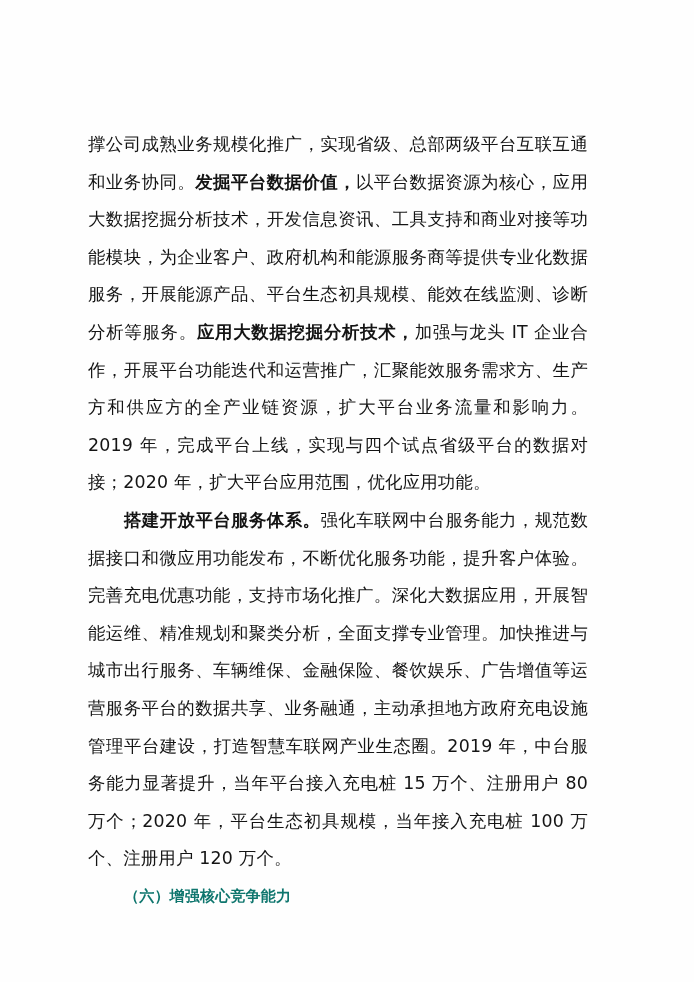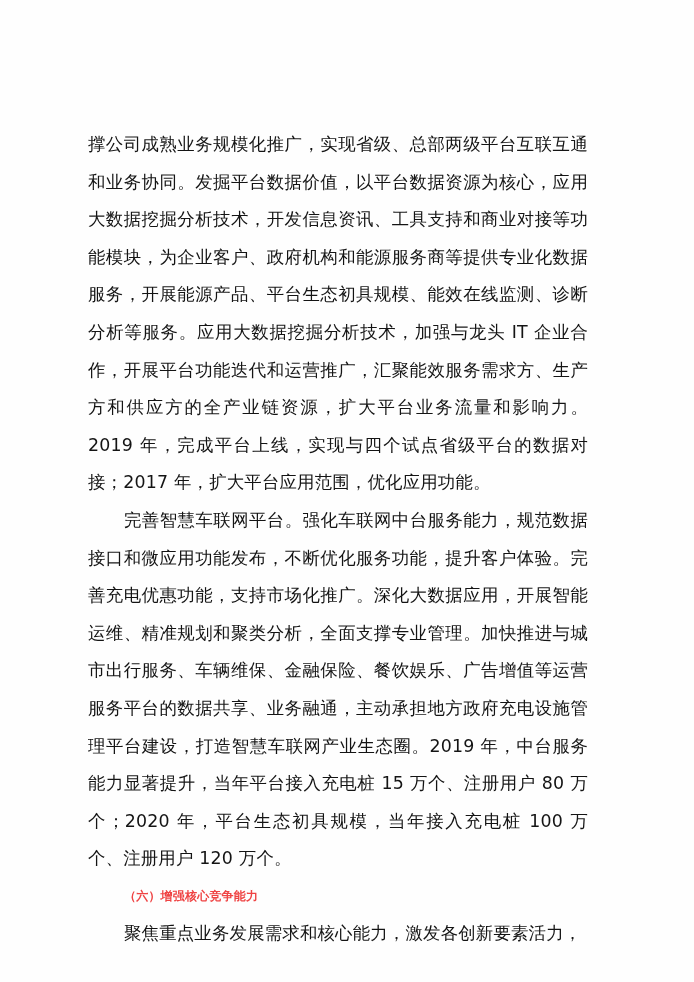"发掘平台数据价值，" .b { font-weight: normal -> bold }
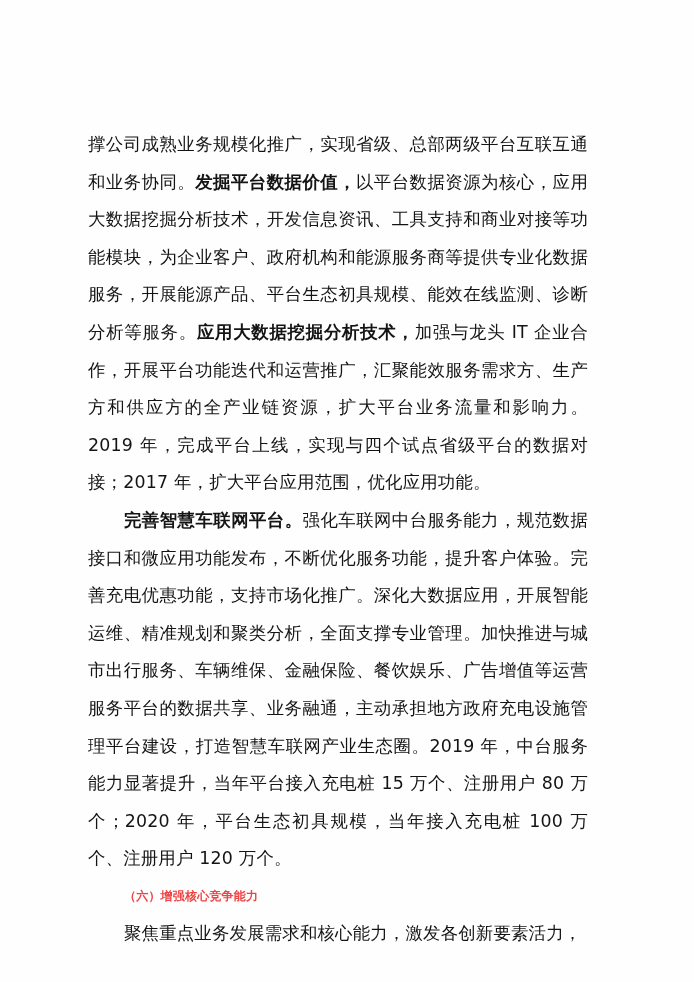"加强与龙头 IT" span { text: 2017 -> 2020 }
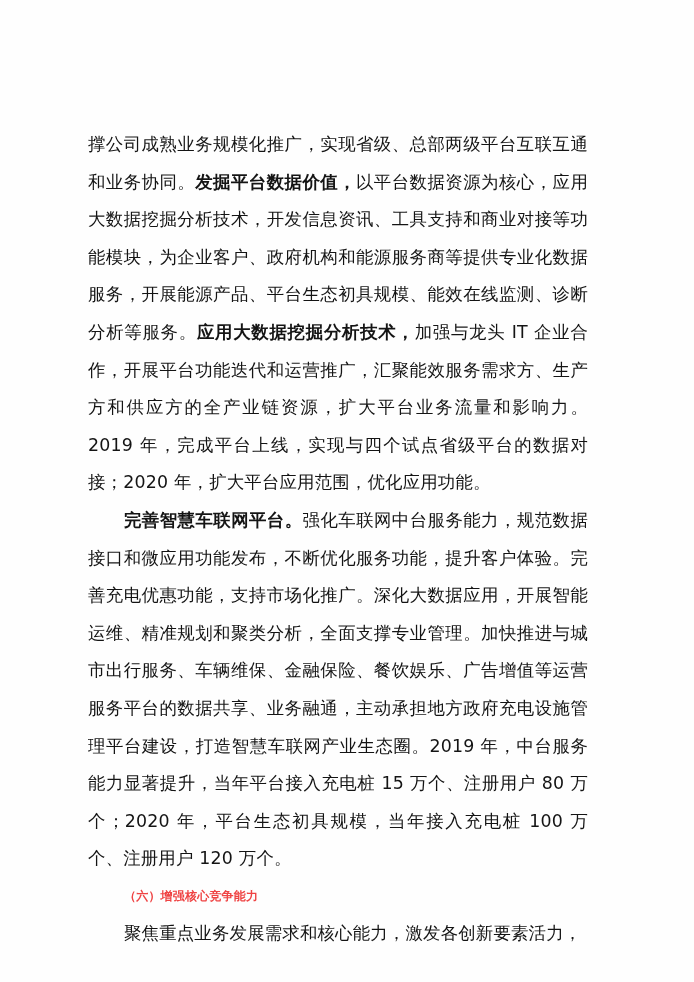"完善智慧车联网平台。" span.b { text: 完善智慧车联网平台 -> 搭建开放平台服务体系 }
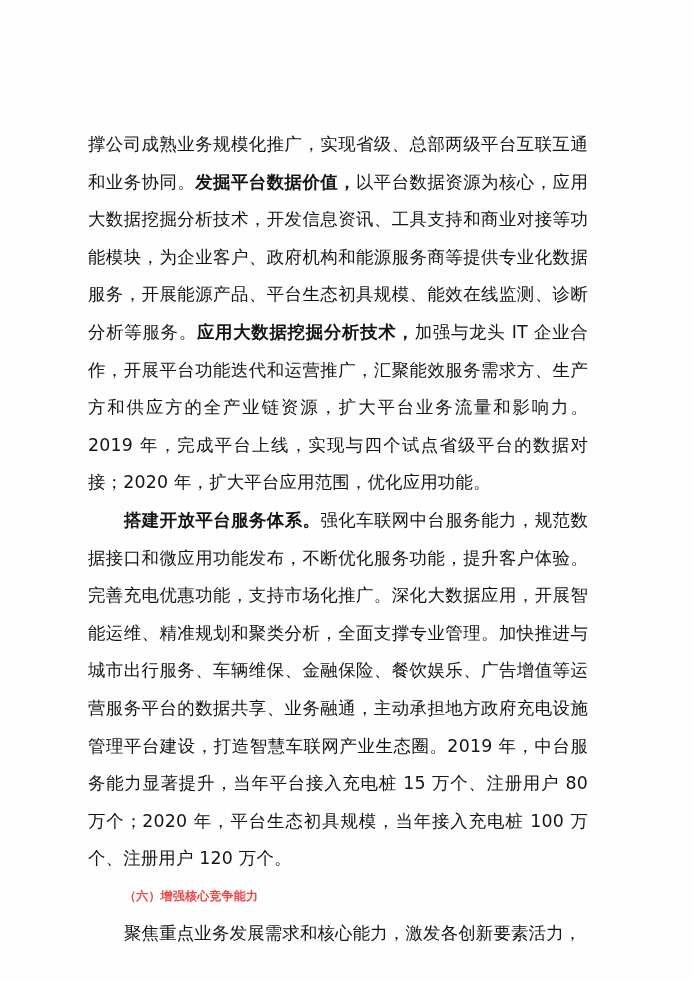"（六）增强核心竞争能力" h3.heading { color: #ef4444 -> #0f766e; font-size: 12px -> 15px }
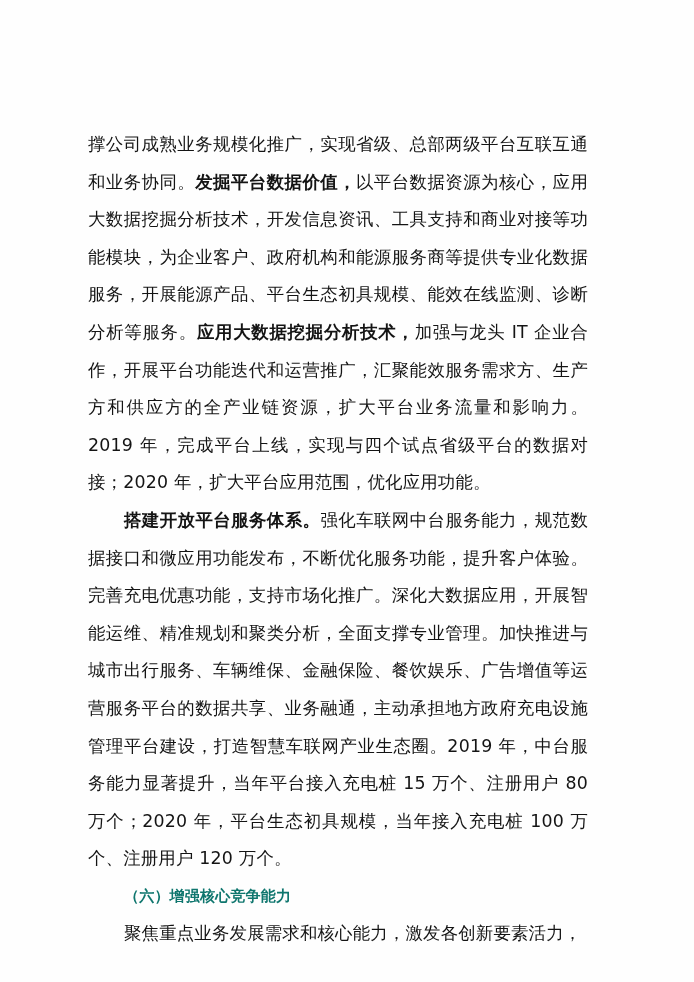"聚焦重点业务发展需求和核心能力，激发各创新要素活力，" p.para { html: <p><span>聚焦重点业务发展需求和核心能力，激发各创新要素活力，</span></p> -> none }
